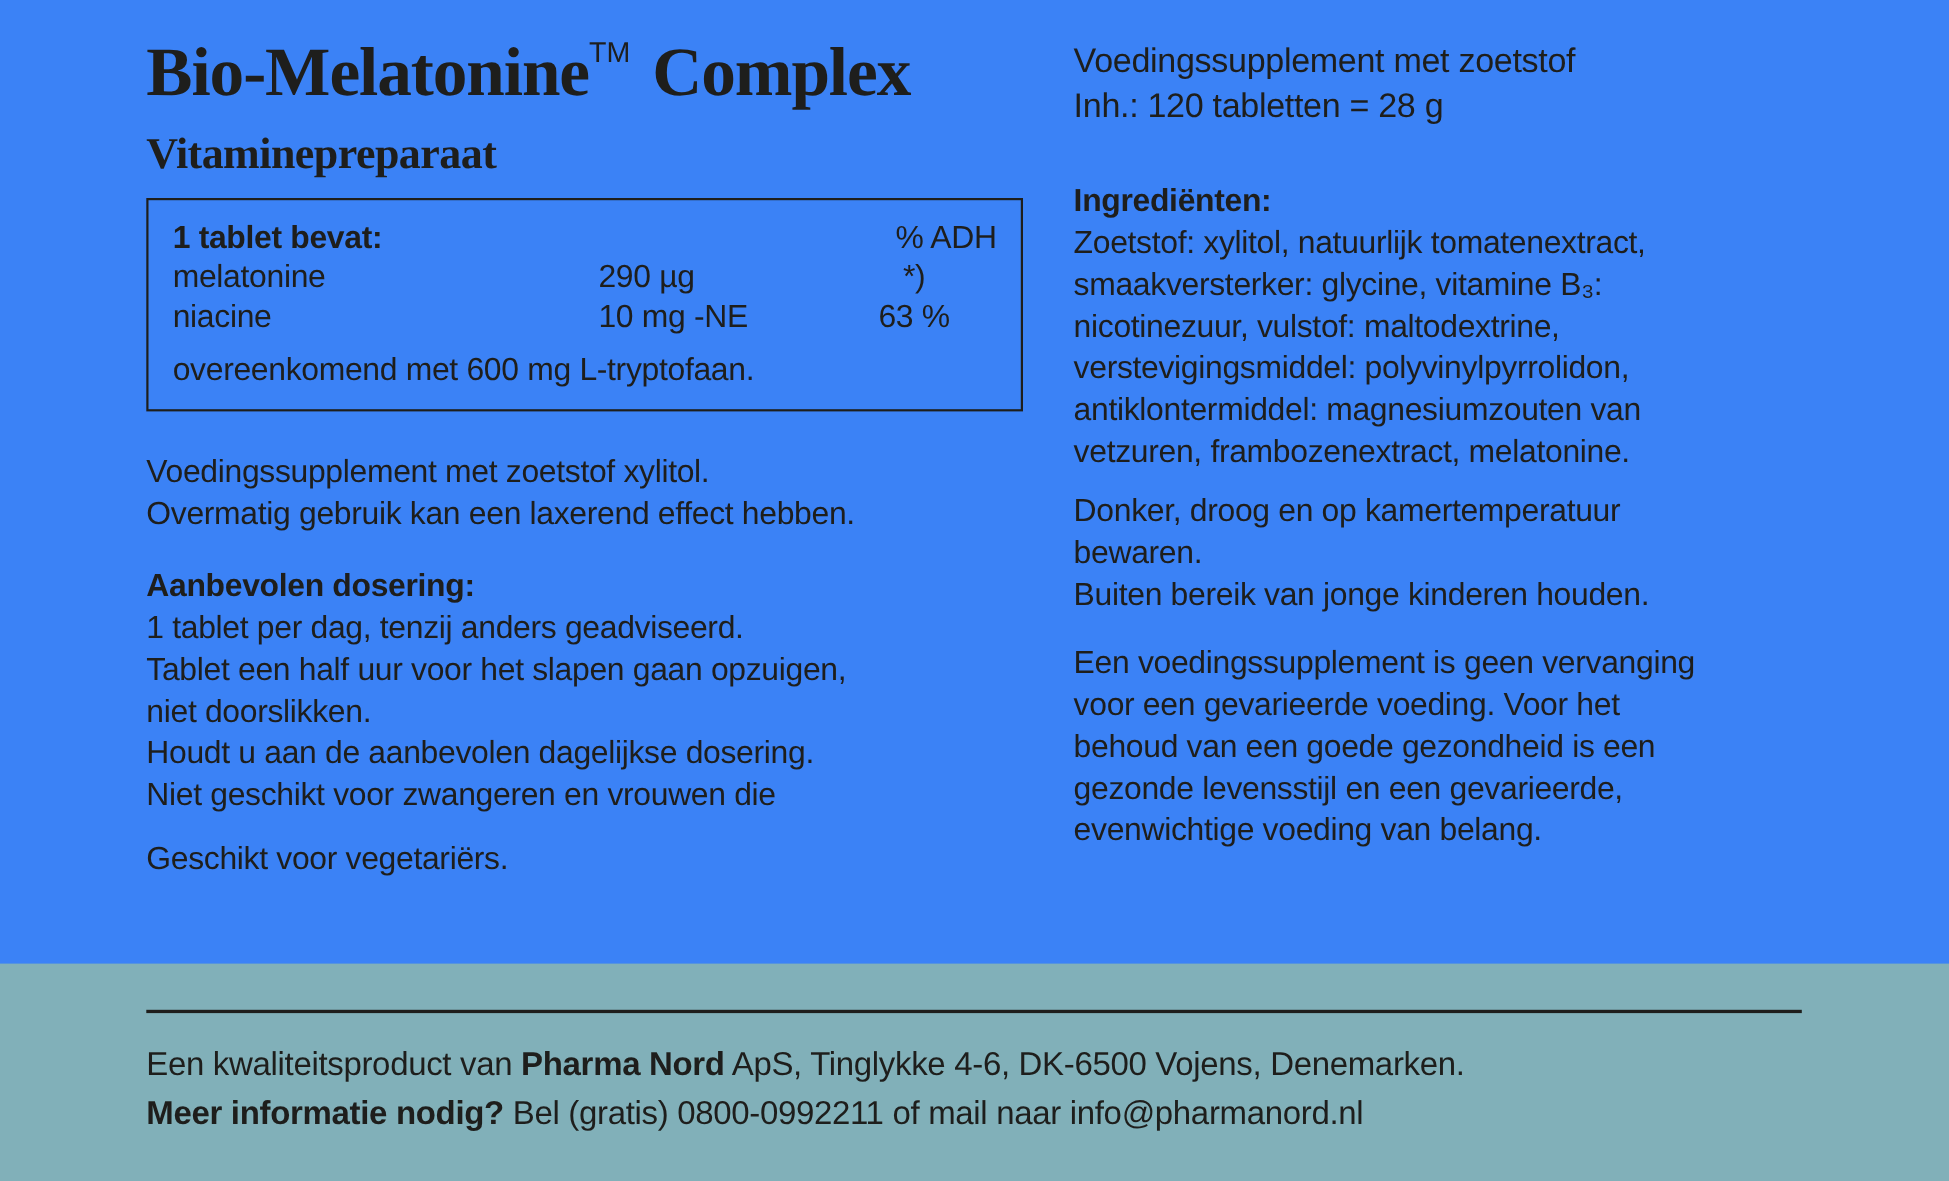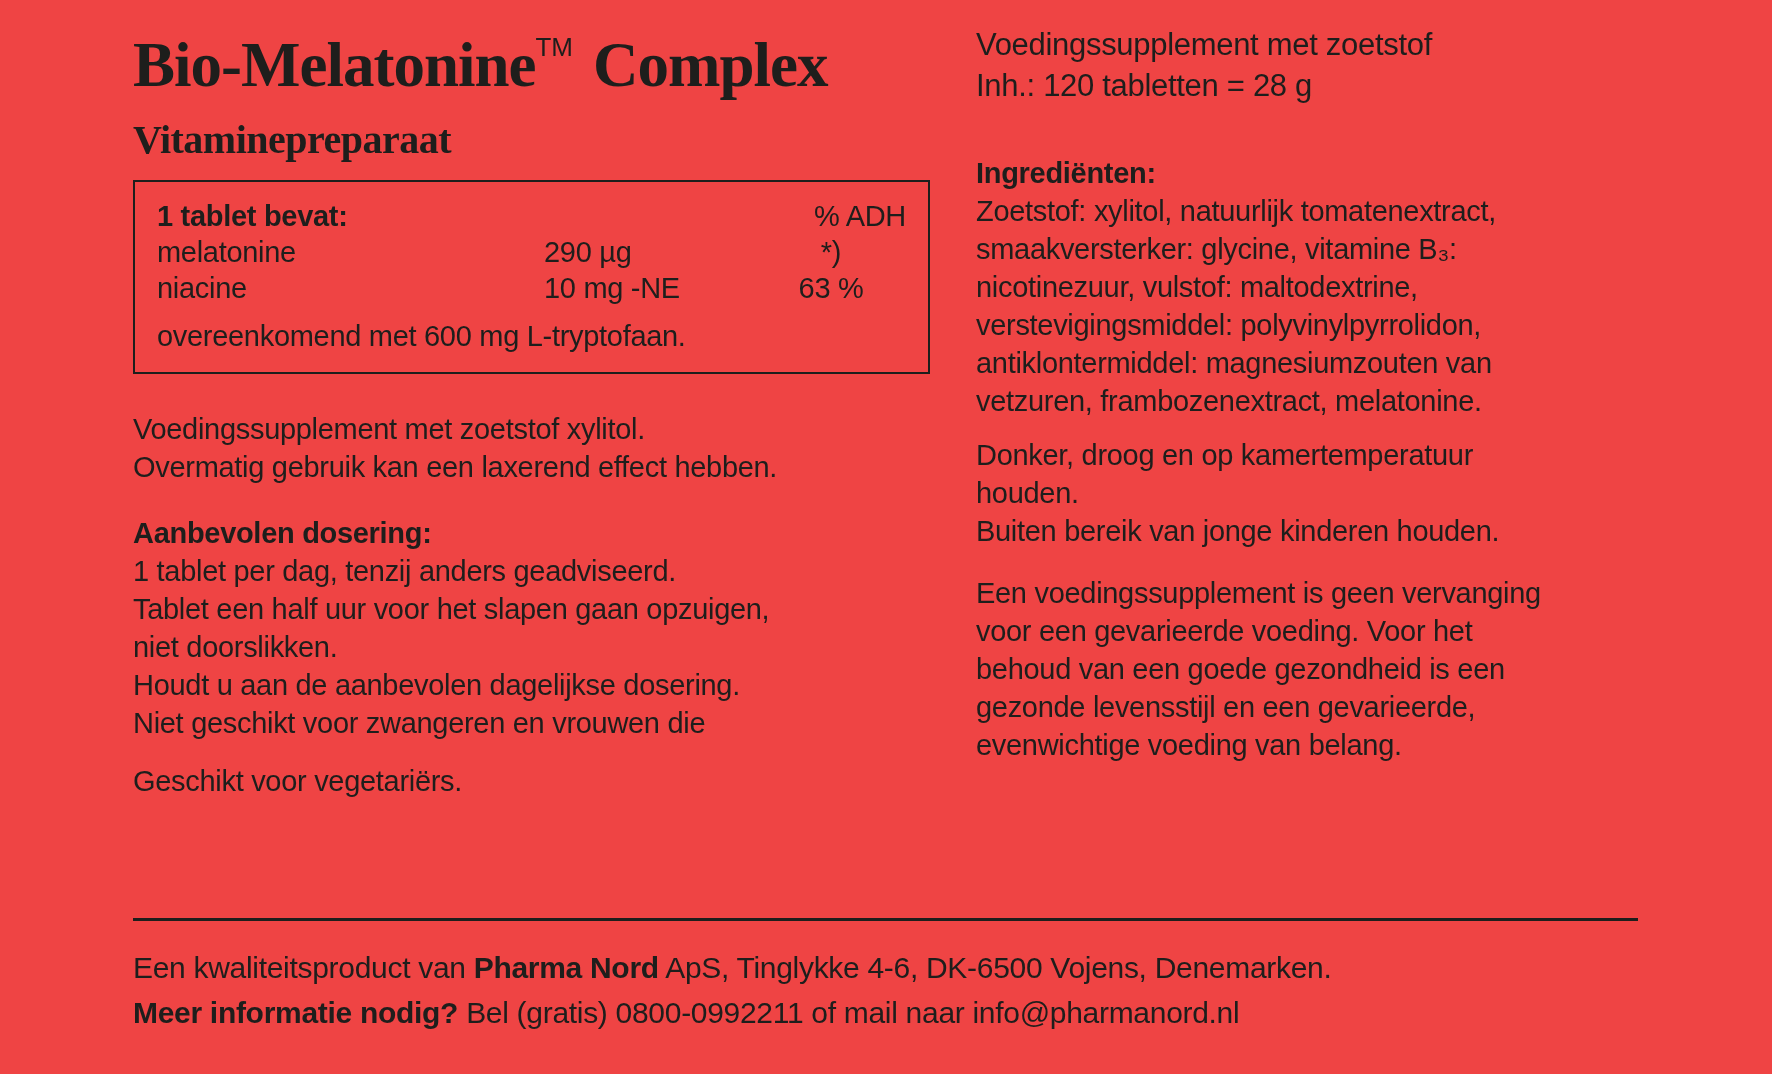"Bio-MelatonineTMComplex" .label { background: #ef4444 -> #3b82f6; height: 1074px -> 876px }
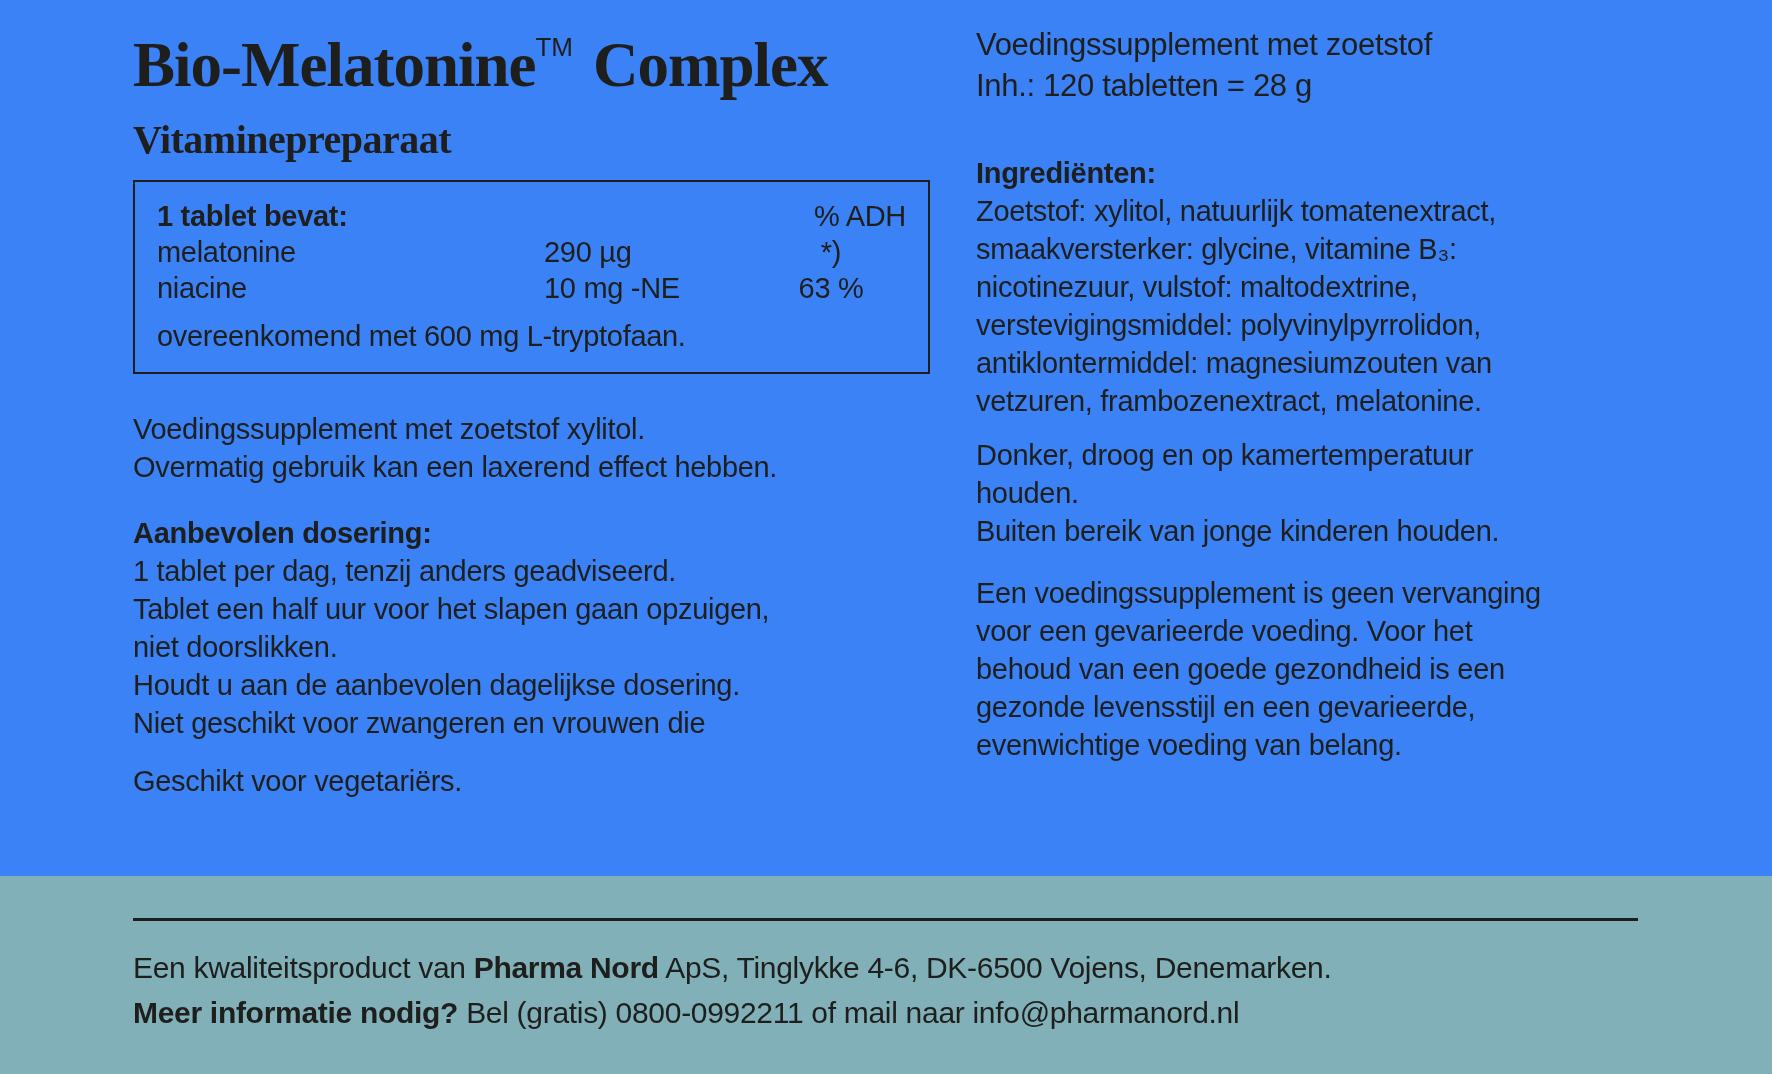"Voedingssupplement met zoetstof" .right-col { top: 24px -> 34px }
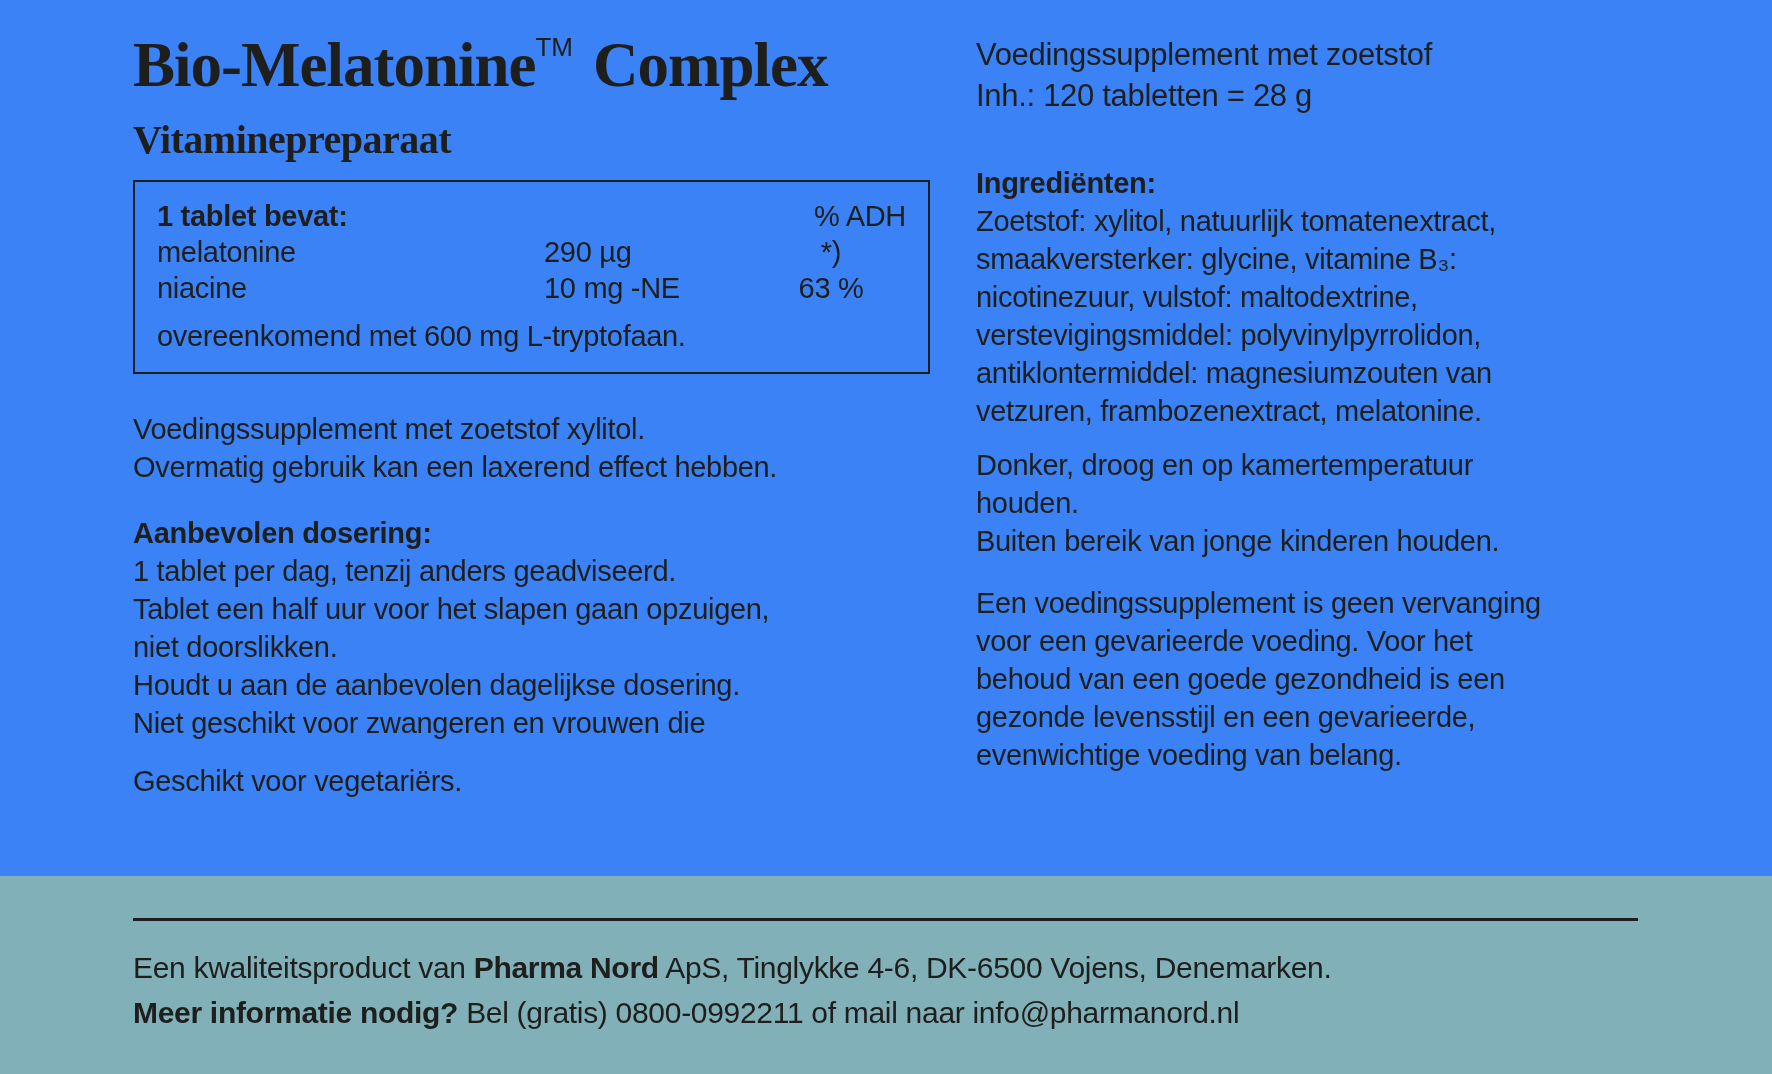"houden." div.body-line { text: houden -> bewaren }
